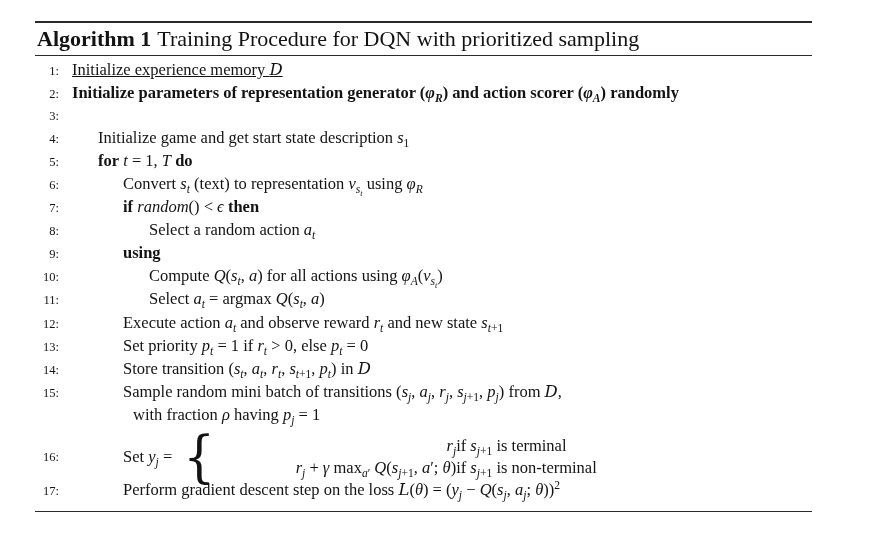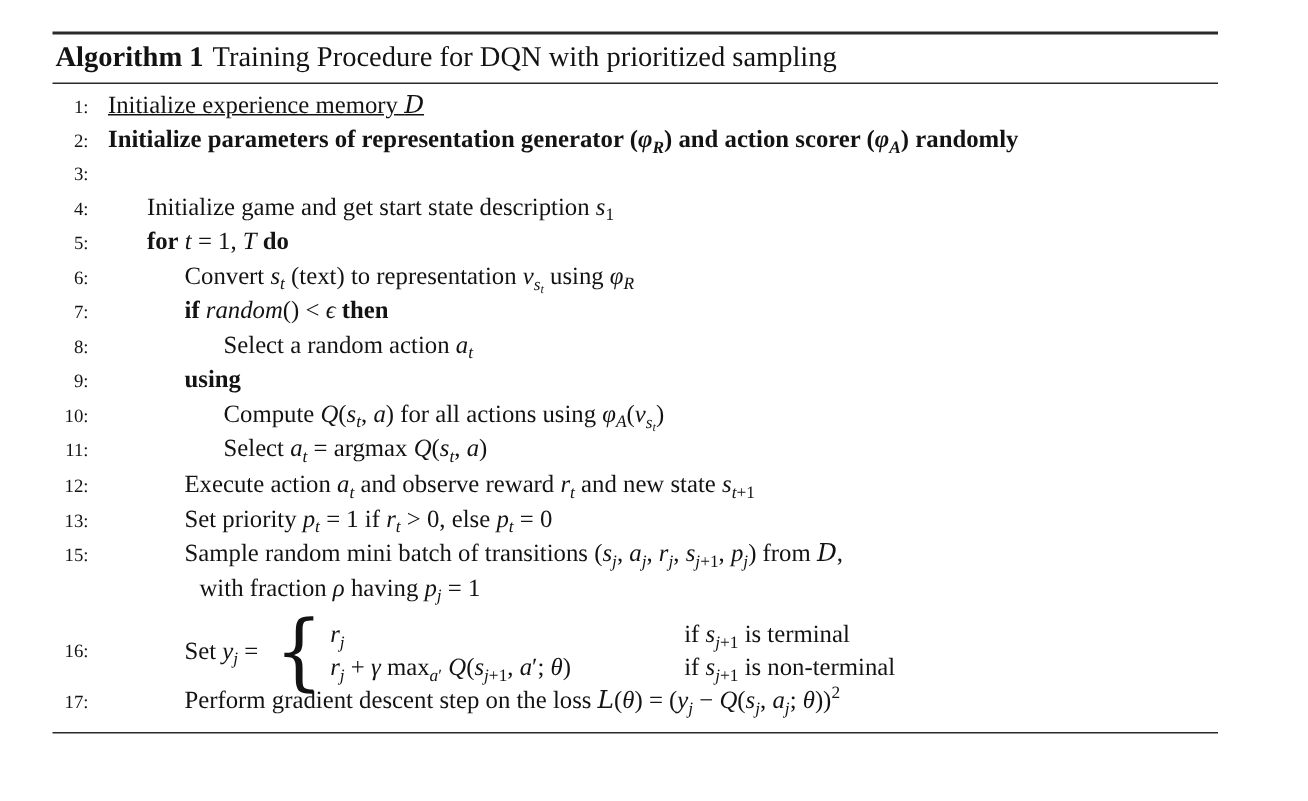"Algorithm 1 Training Procedure for" .caption { font-size: 19px -> 22px }
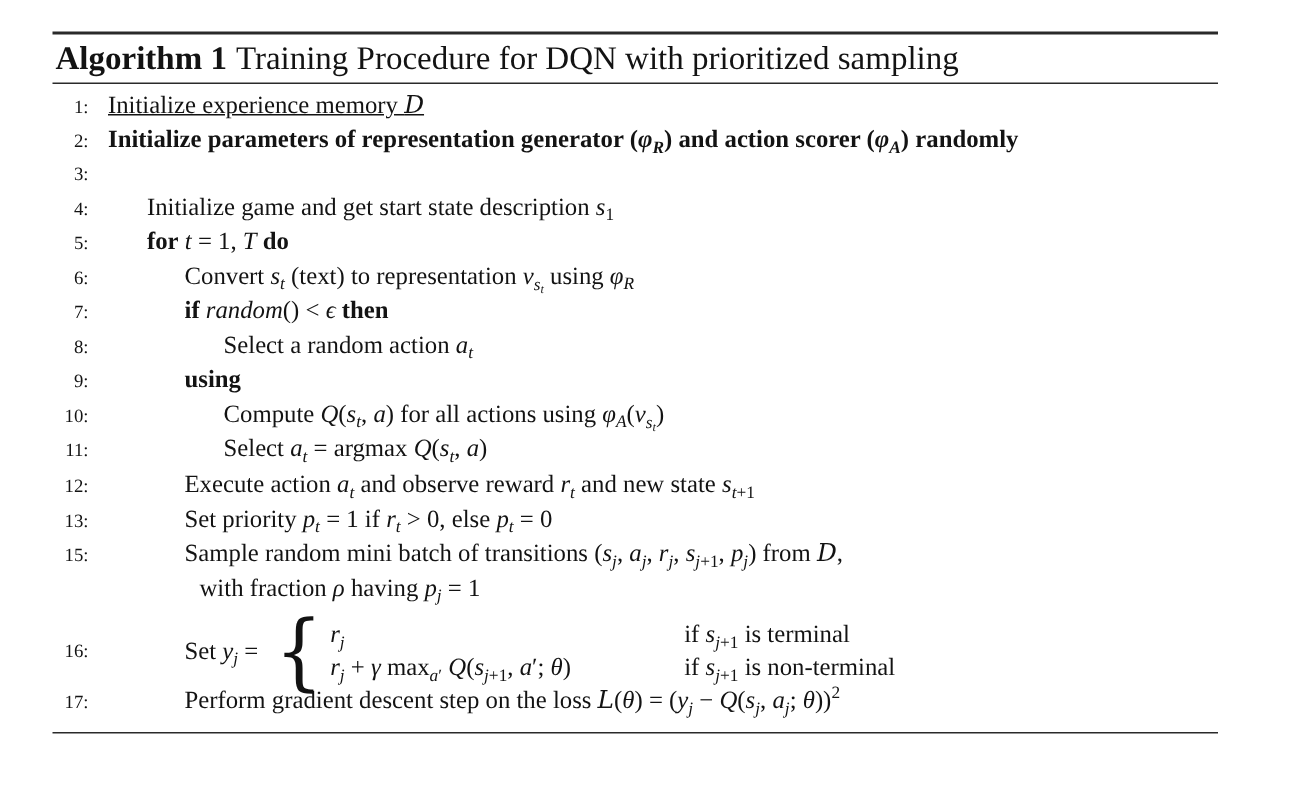"14:" div.line { html: none -> <div> <span>14:</span> <span>Store transition (<i>s</i><span><i>t</i></span>, <i>a</i><span><i>t</i></span>, <i>r</i><span><i>t</i></span>, <i>s</i><span><i>t</i>+1</span>, <i>p</i><span><i>t</i></span>) in <span>D</span></span> </div> }
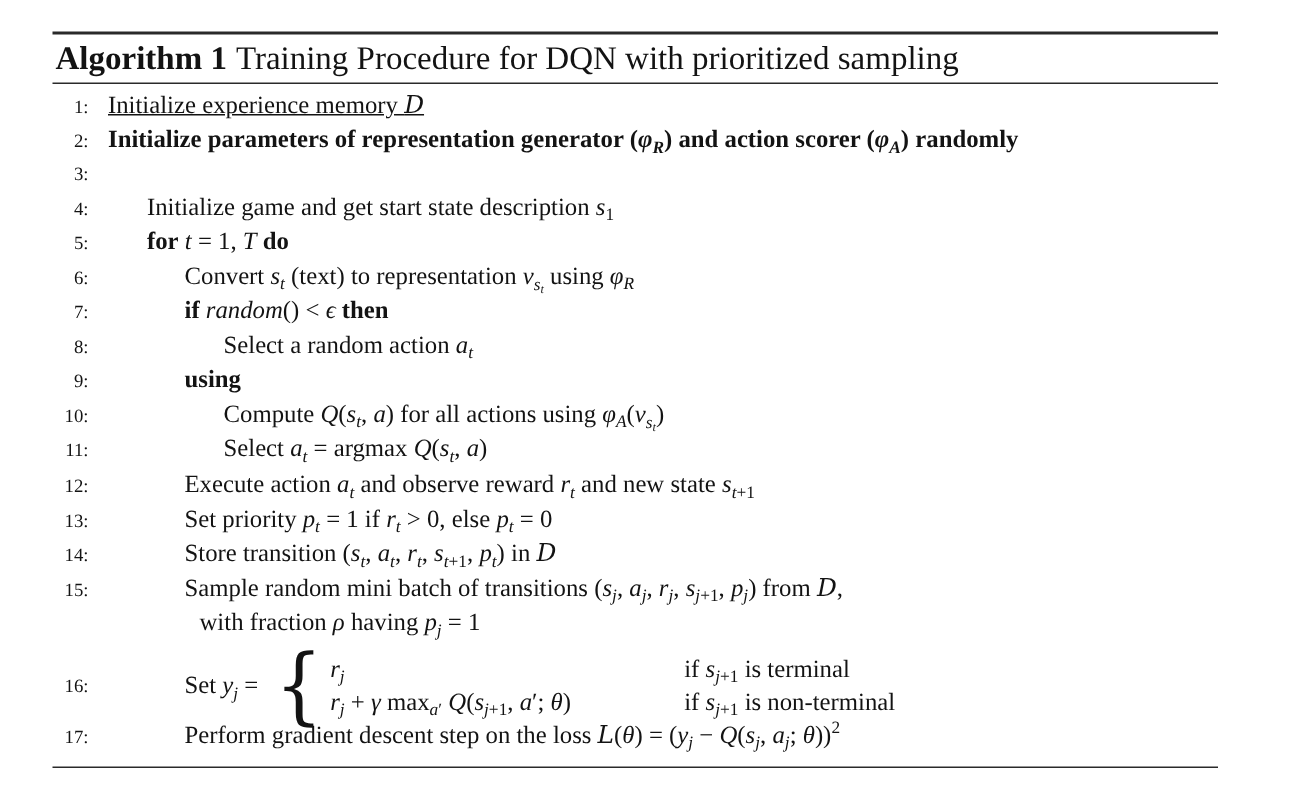"Set yj =" span.txt { text-align: none -> right }
